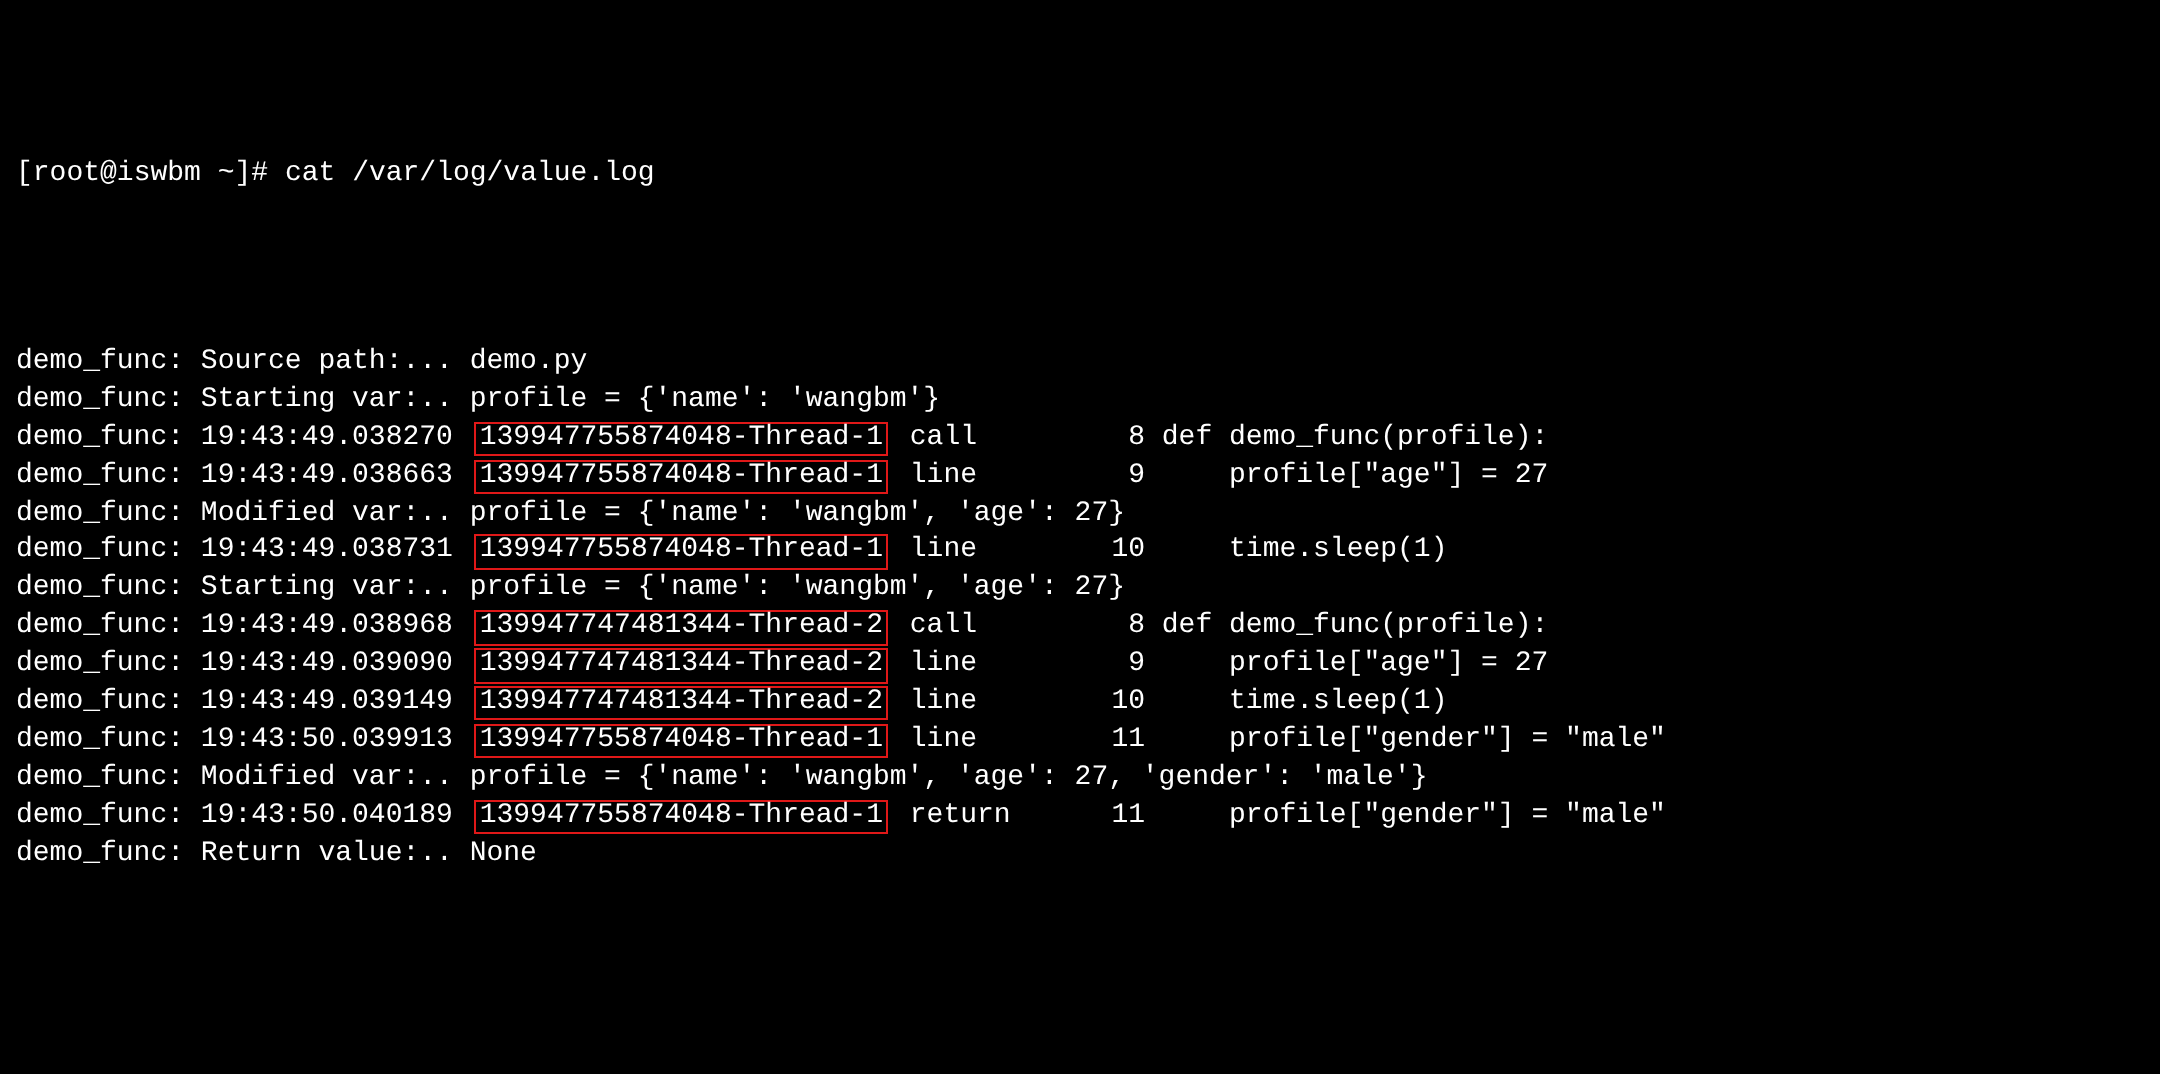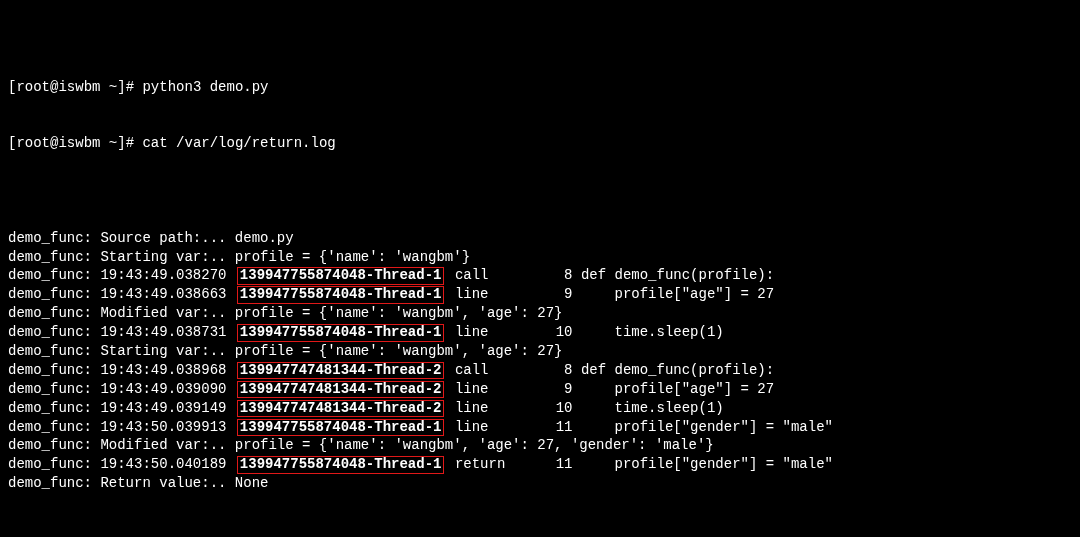"[root@iswbm ~]# python3 demo.py" div.line { html: <div>[<span>root</span>@<span>iswbm</span> <span>~</span>]<span>#</span> <span>python3 demo.py</span></div> -> none }
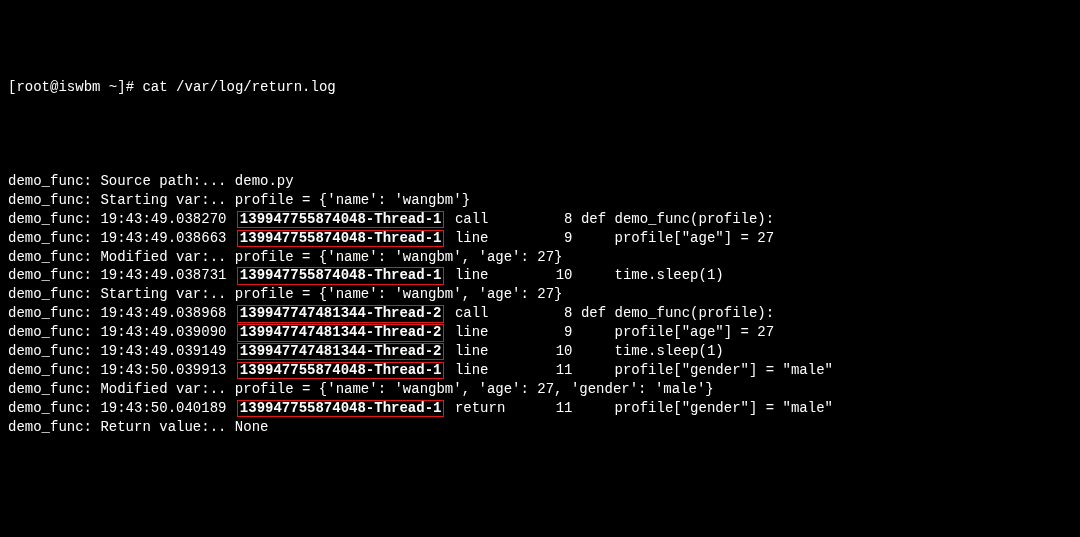"cat /var/log/return.log" span { text: /var/log/return.log -> /var/log/value.log }
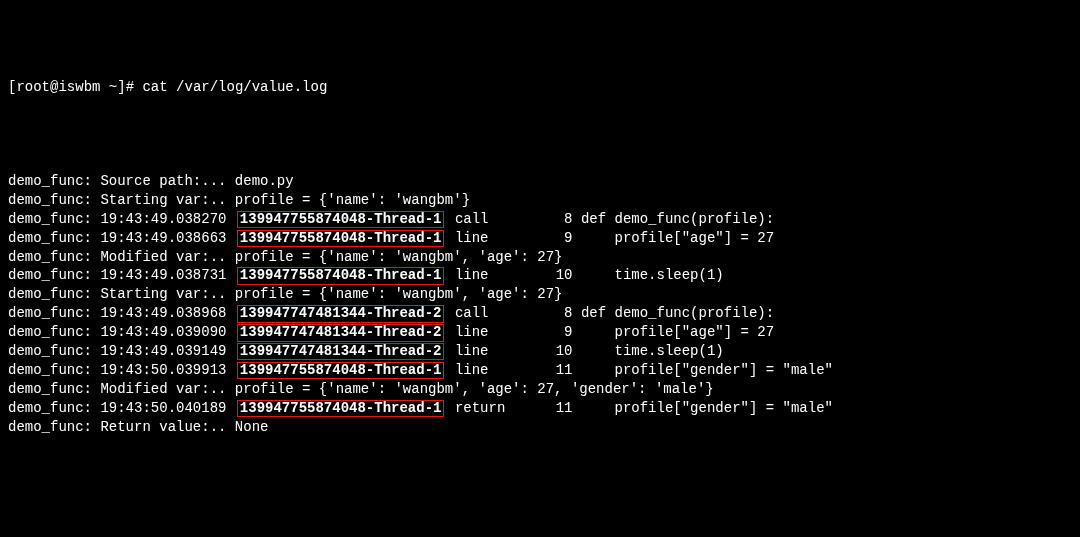"139947755874048-Thread-1" .box { font-weight: bold -> none }
